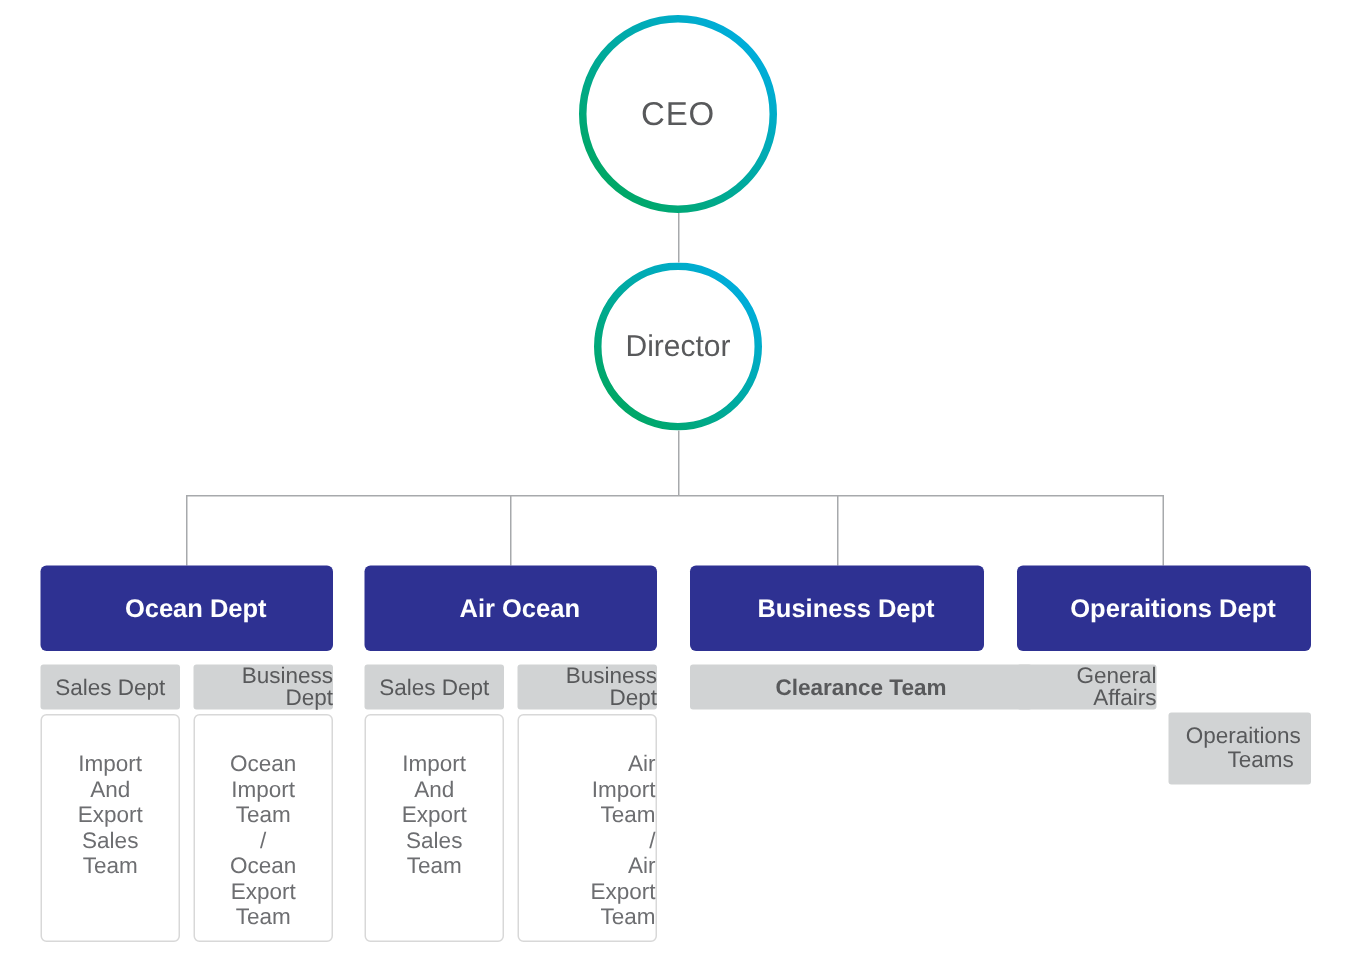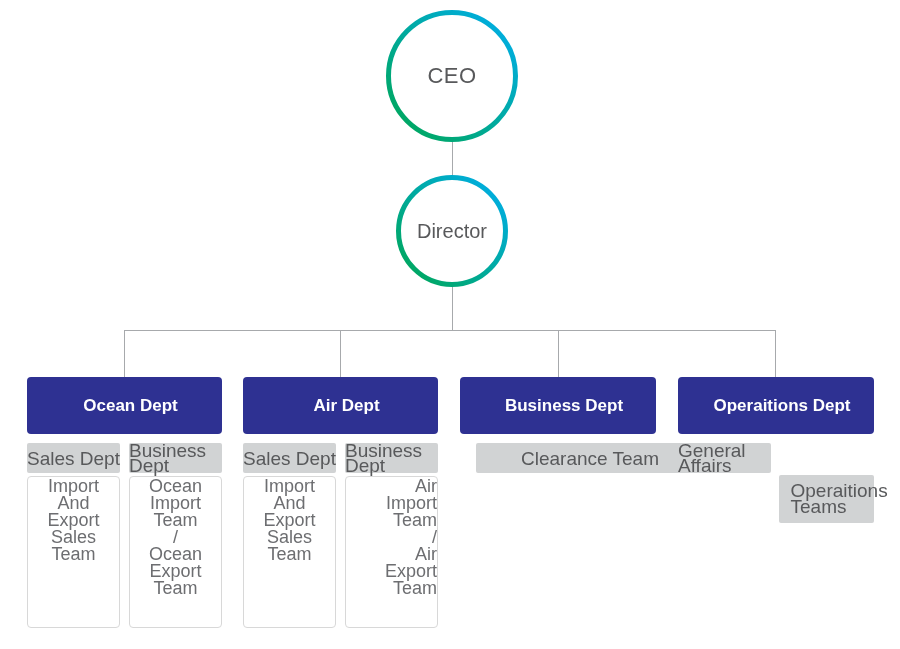"Air Dept" div.dept-header { text: Dept -> Ocean }
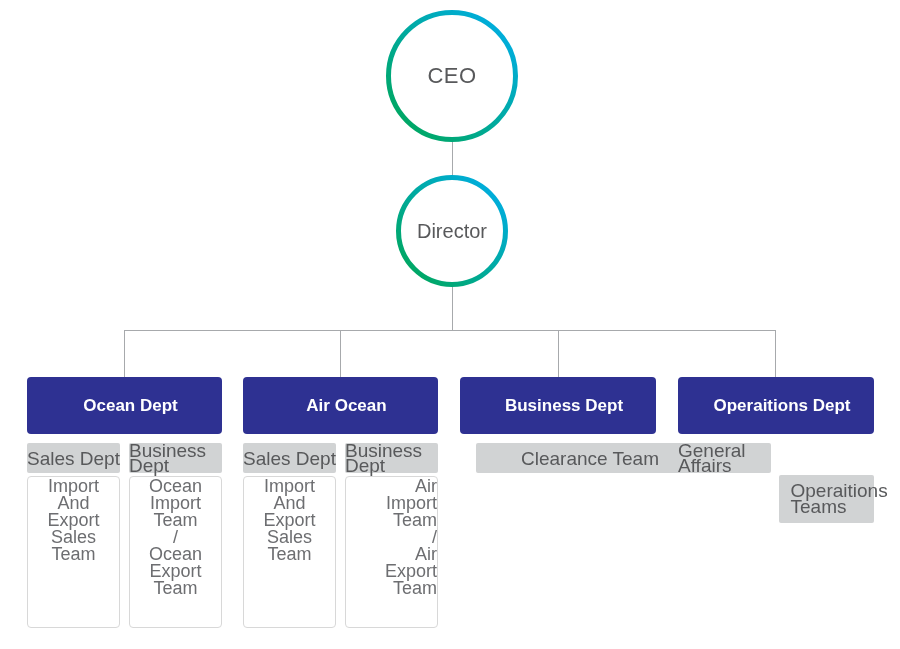"Sales Dept" .gray-box { font-size: 19px -> 15px; text-align: left -> right }
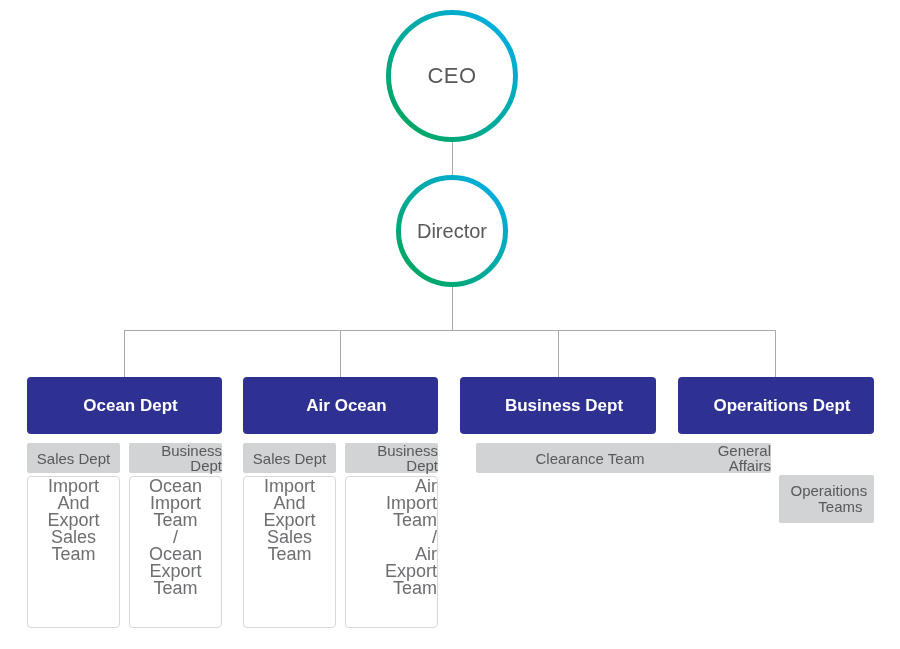"Clearance Team" div.gray-box { font-weight: none -> bold; left: 16px -> 0 }
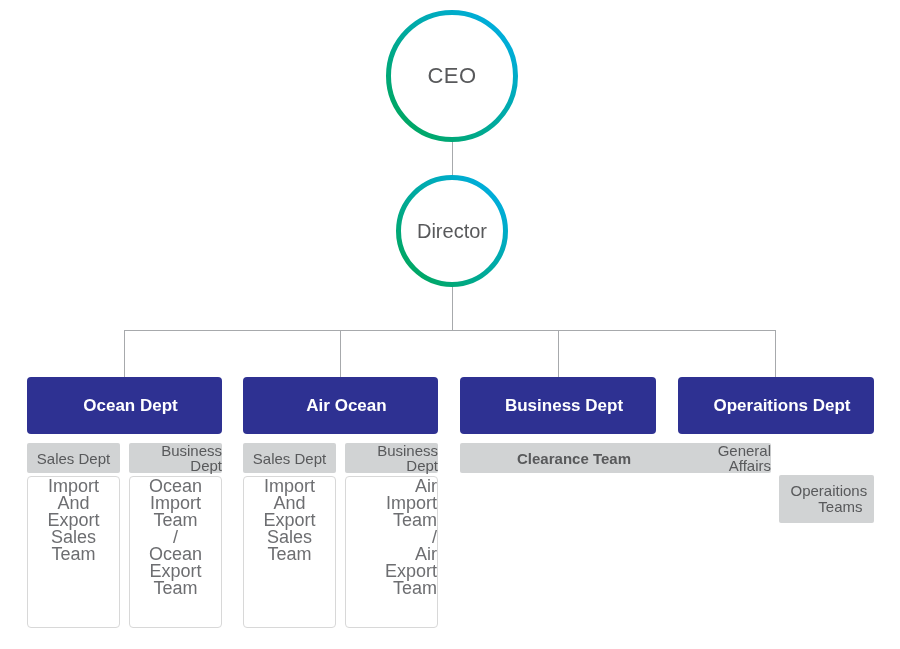"Import" .body-box { font-size: 18px -> 15px; padding-top: 1px -> 24px }
